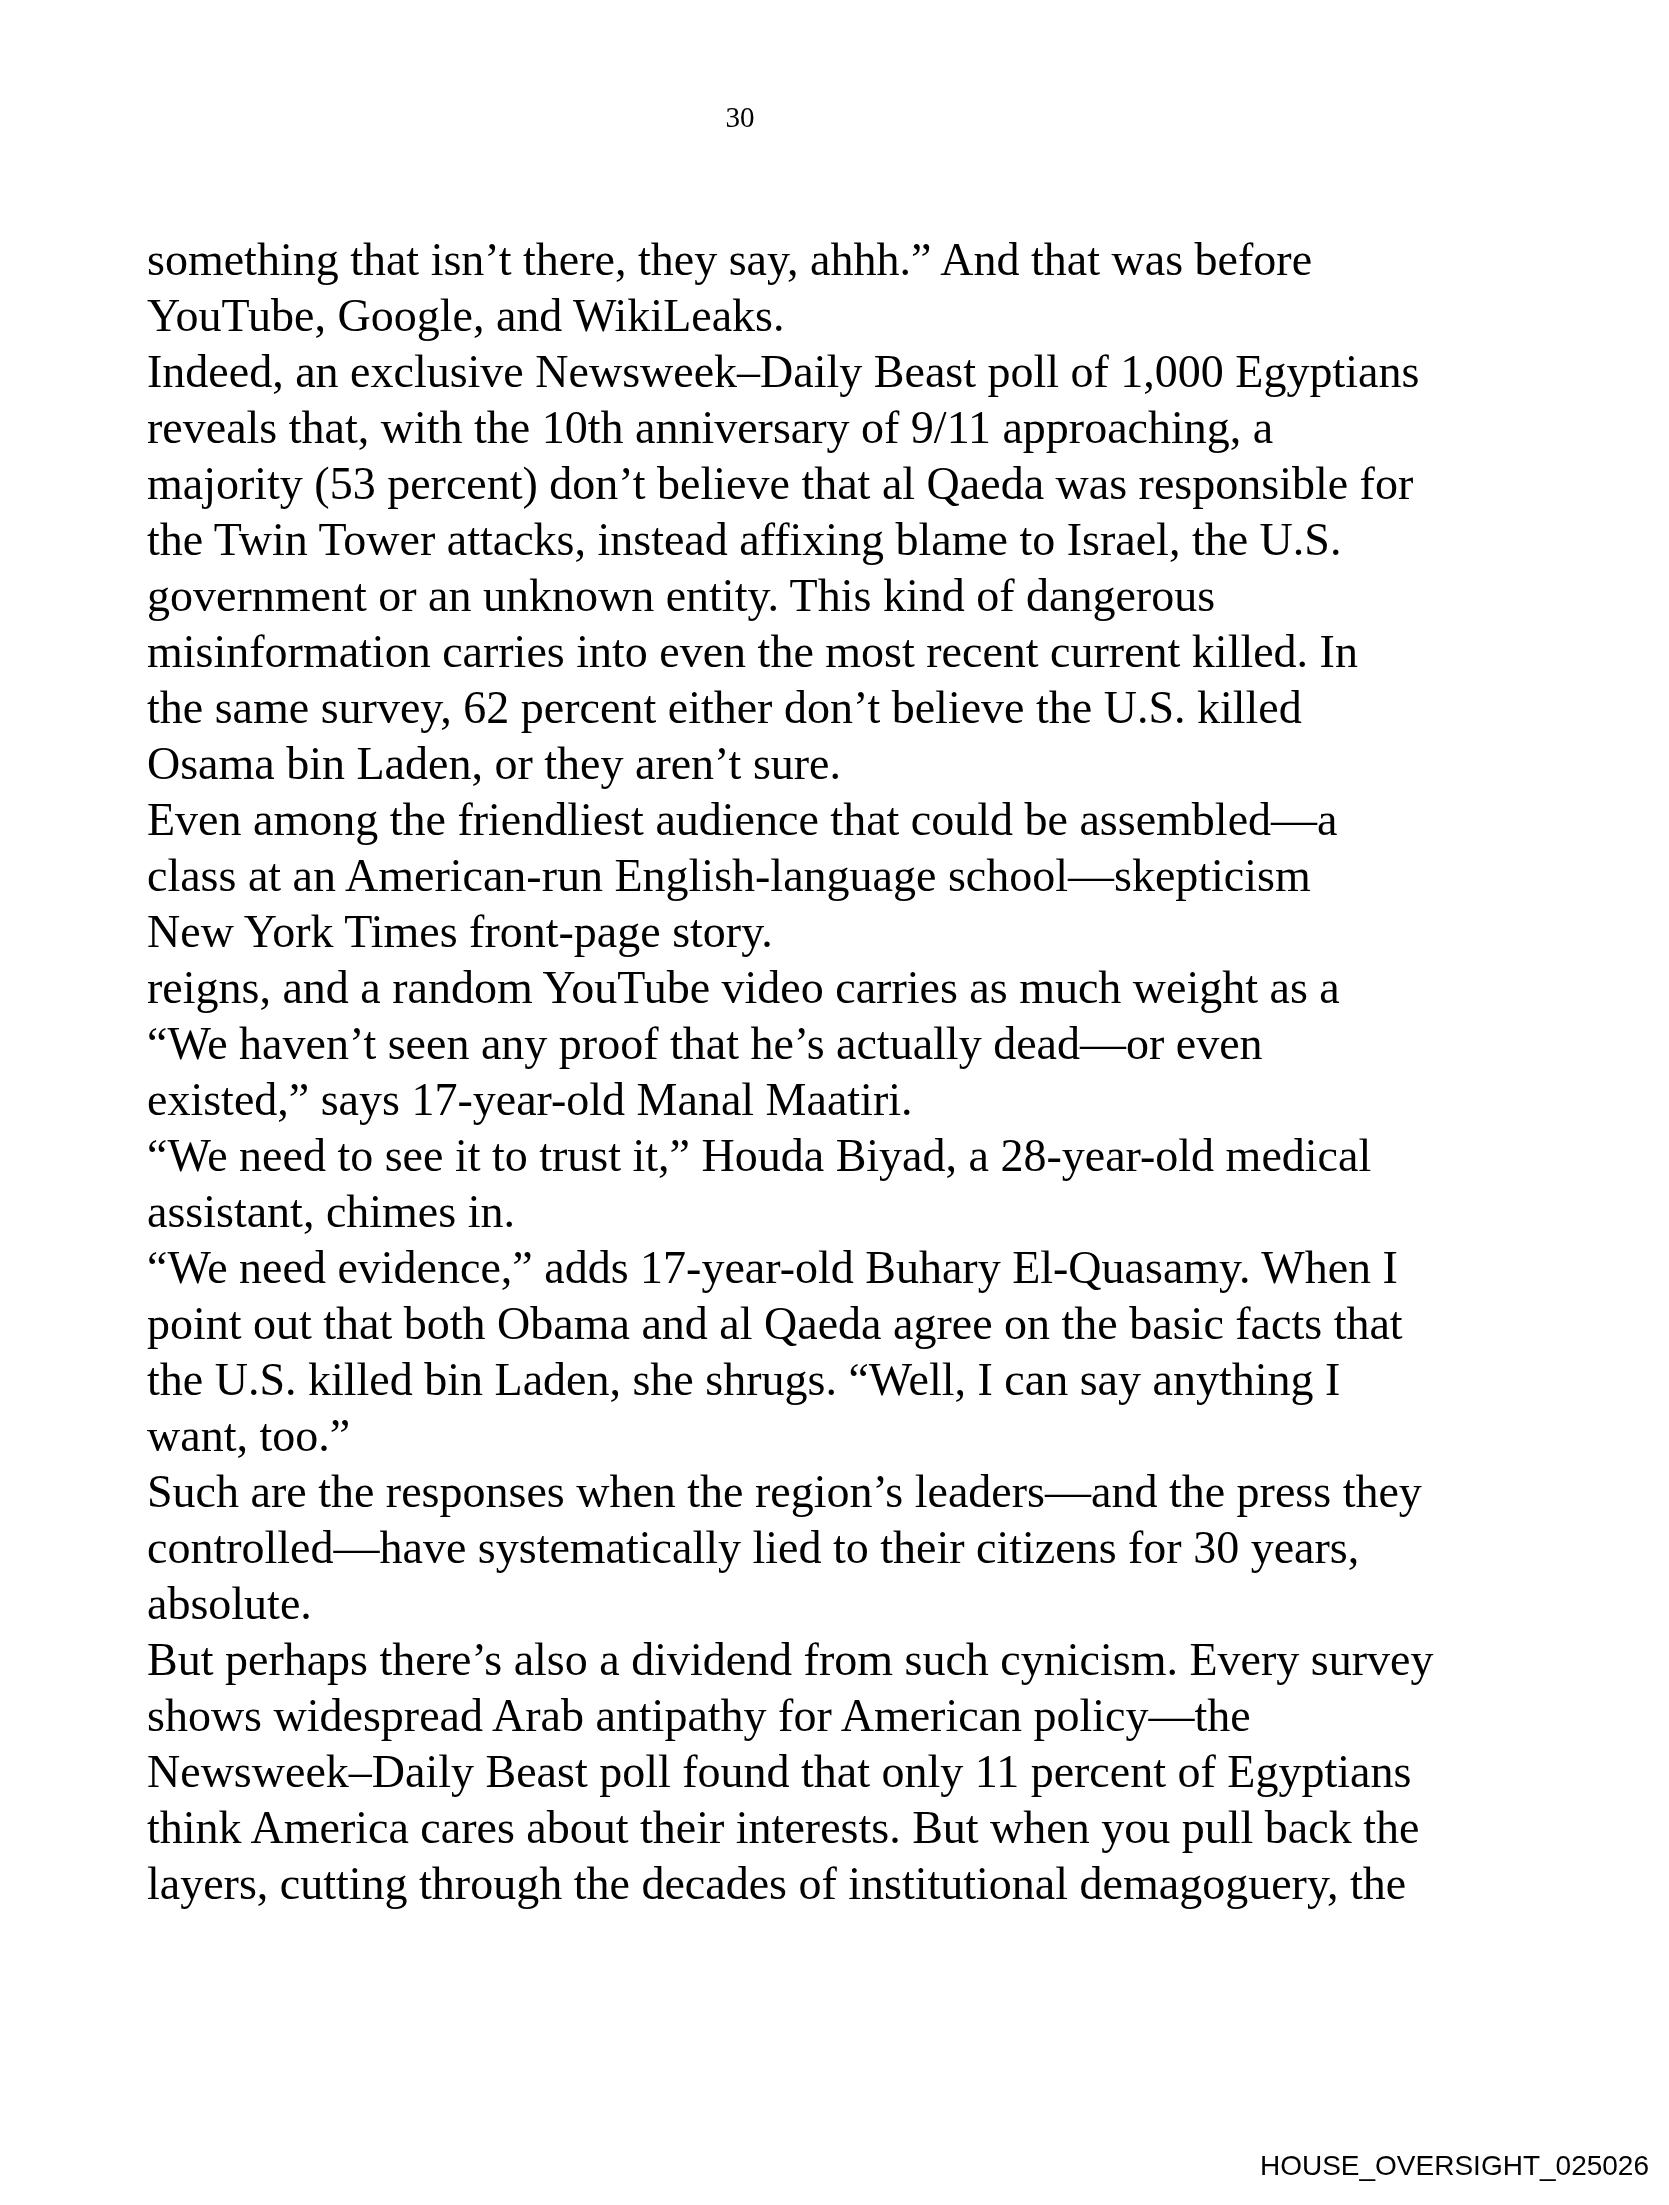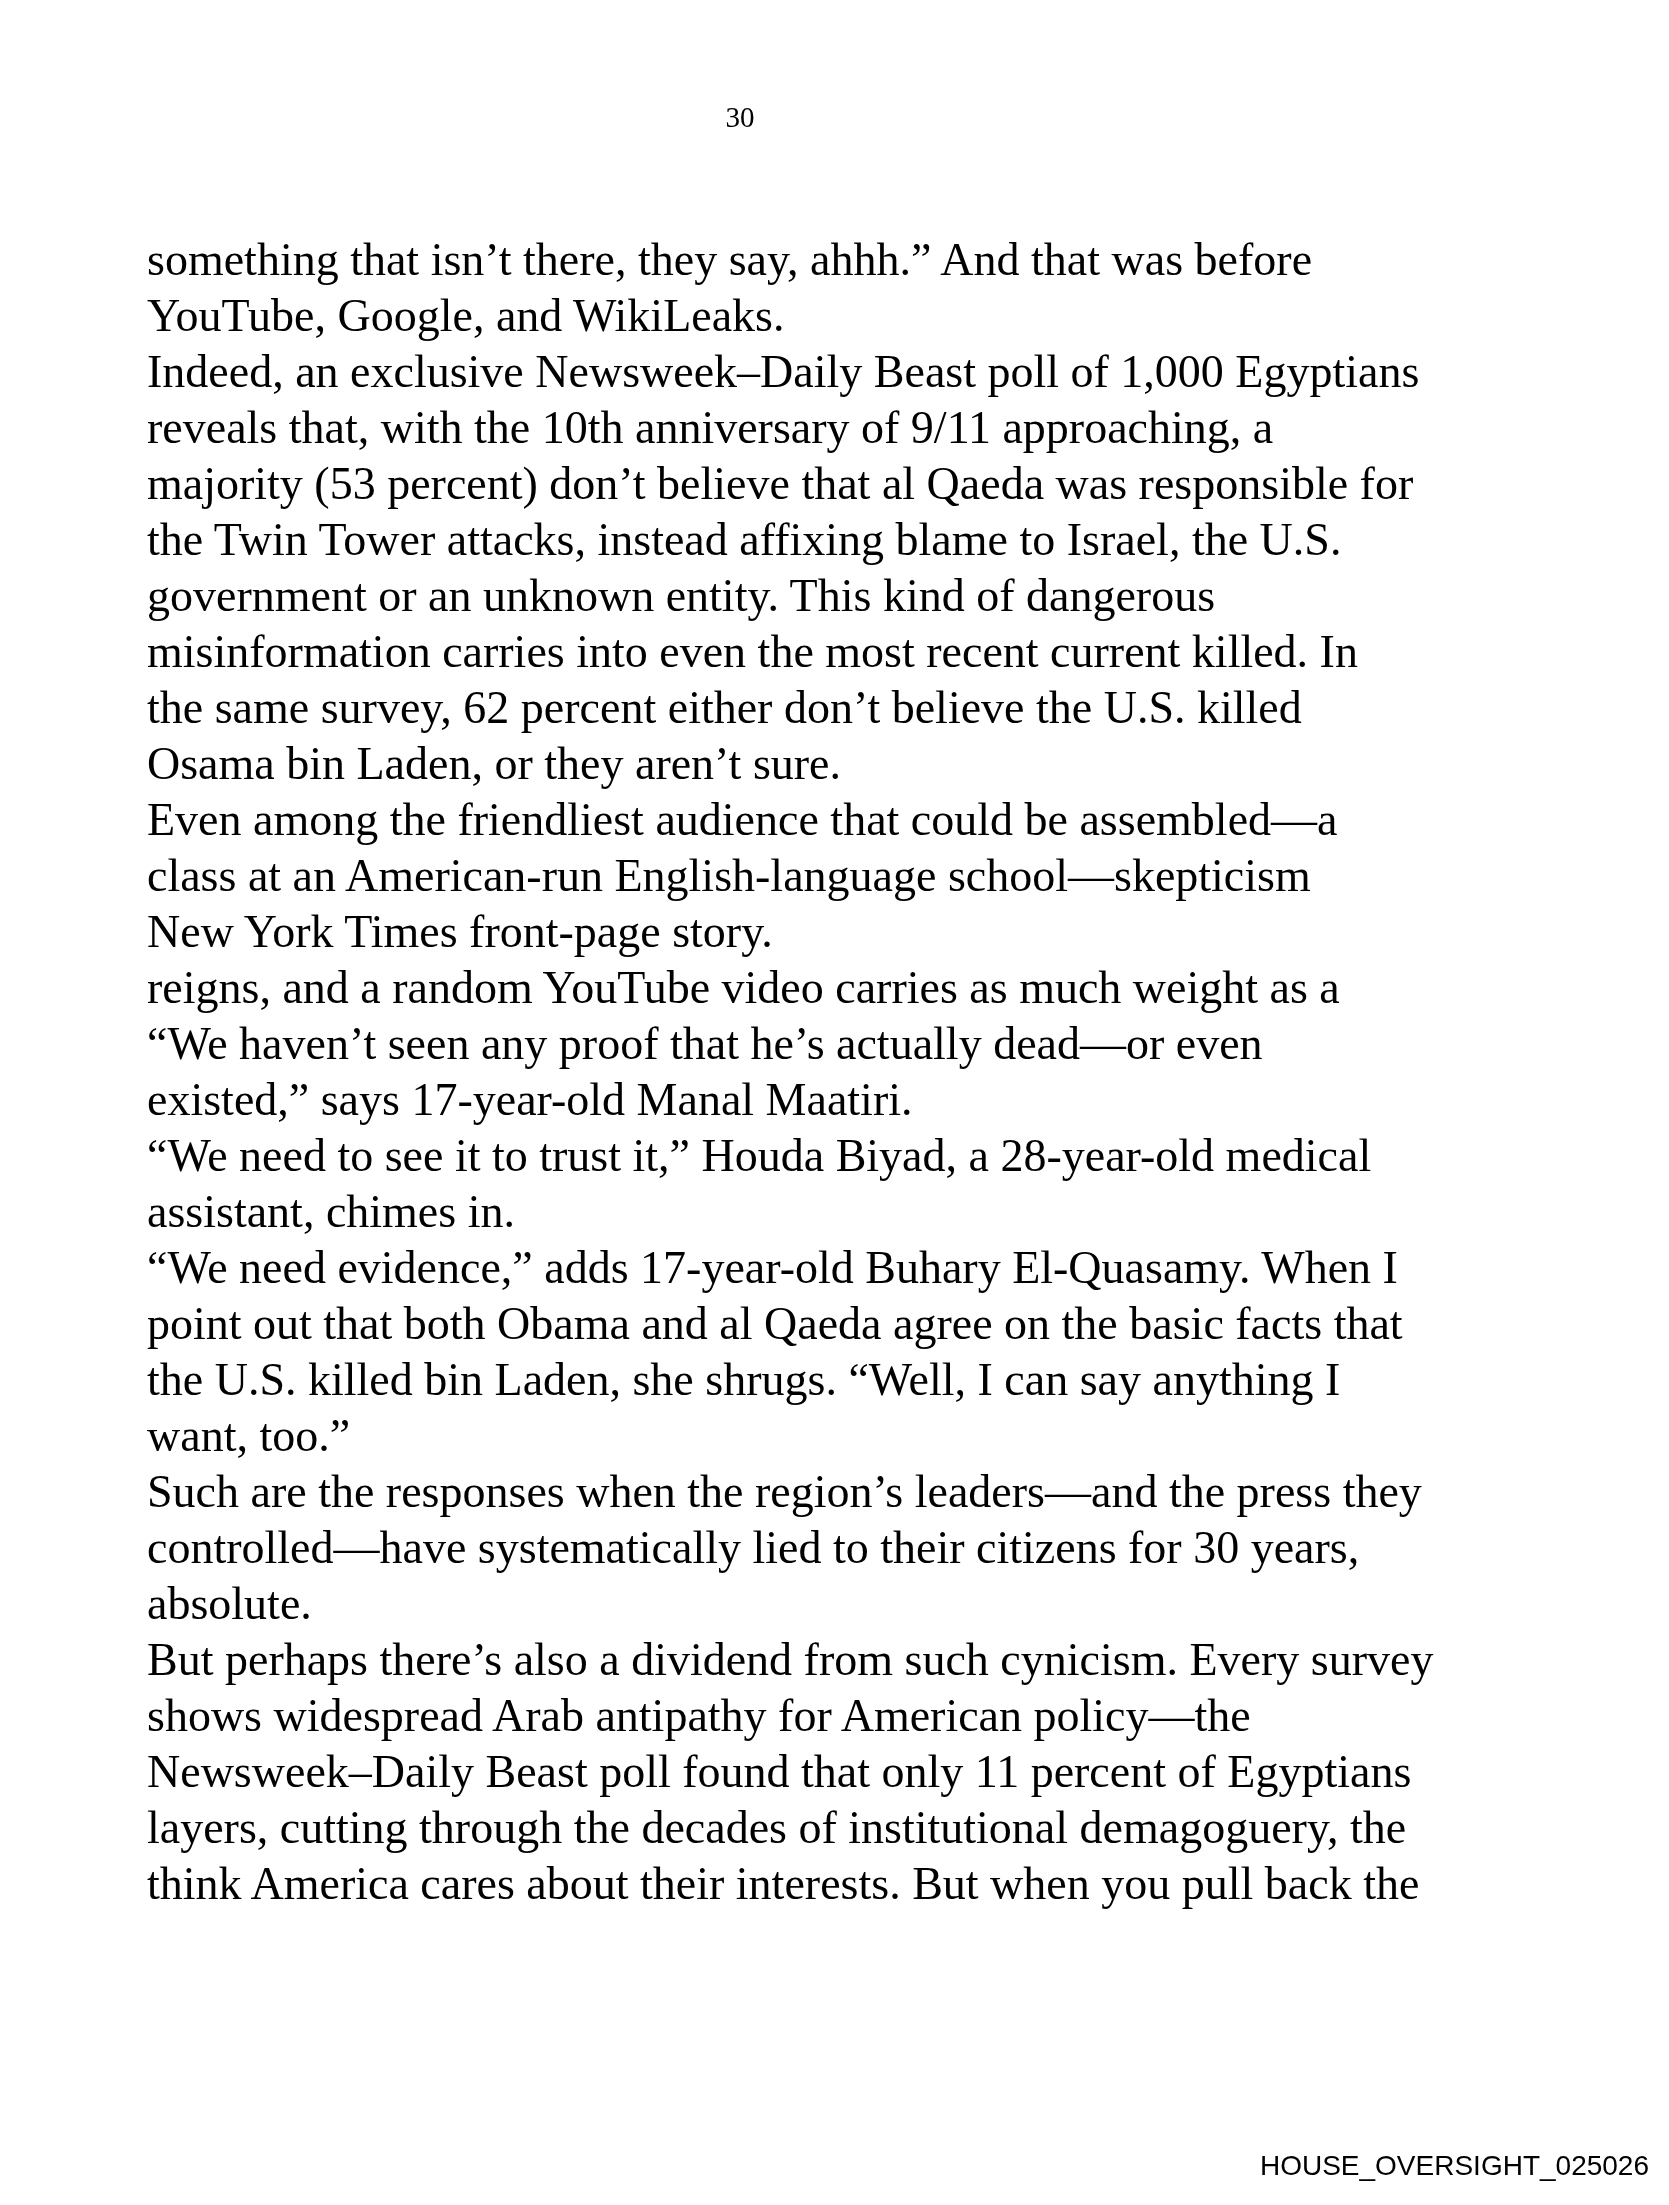"layers, cutting through the decades" span.line { order: before "think America cares about their" -> after "think America cares about their" }
